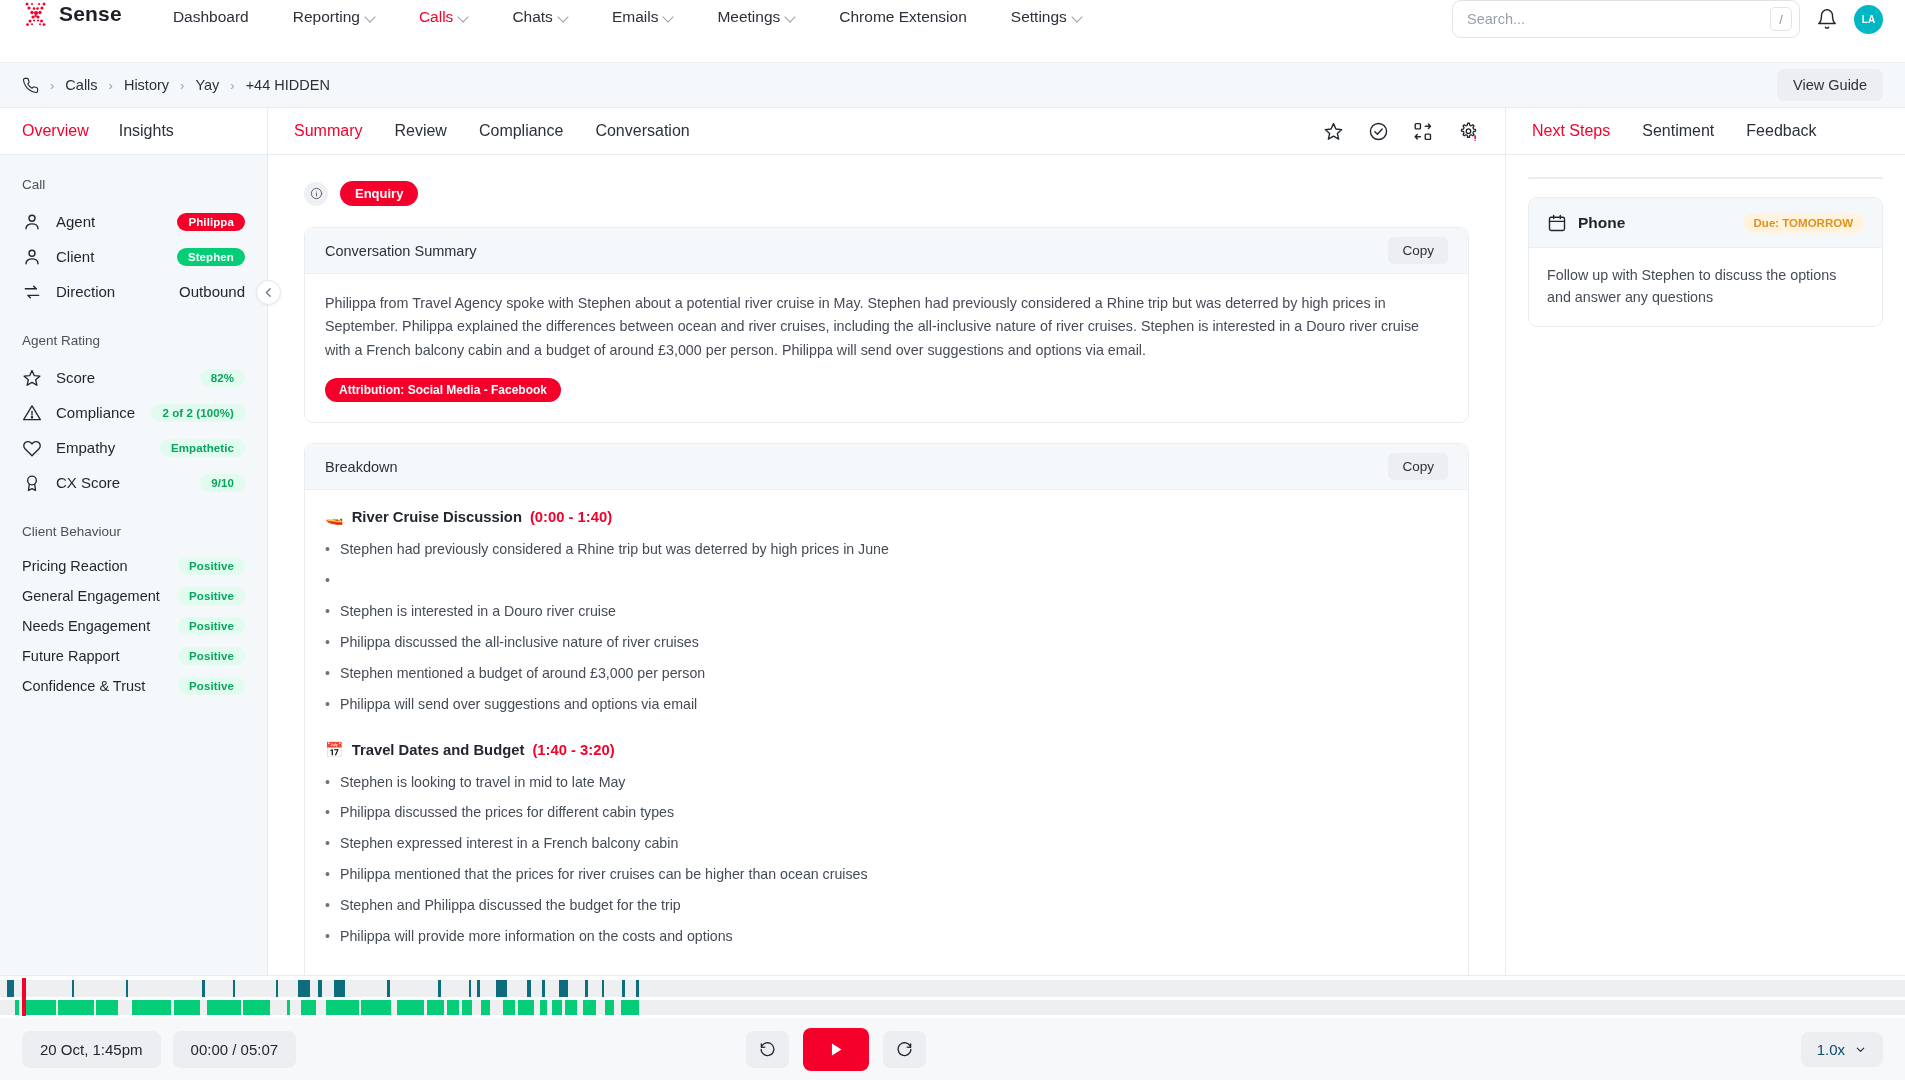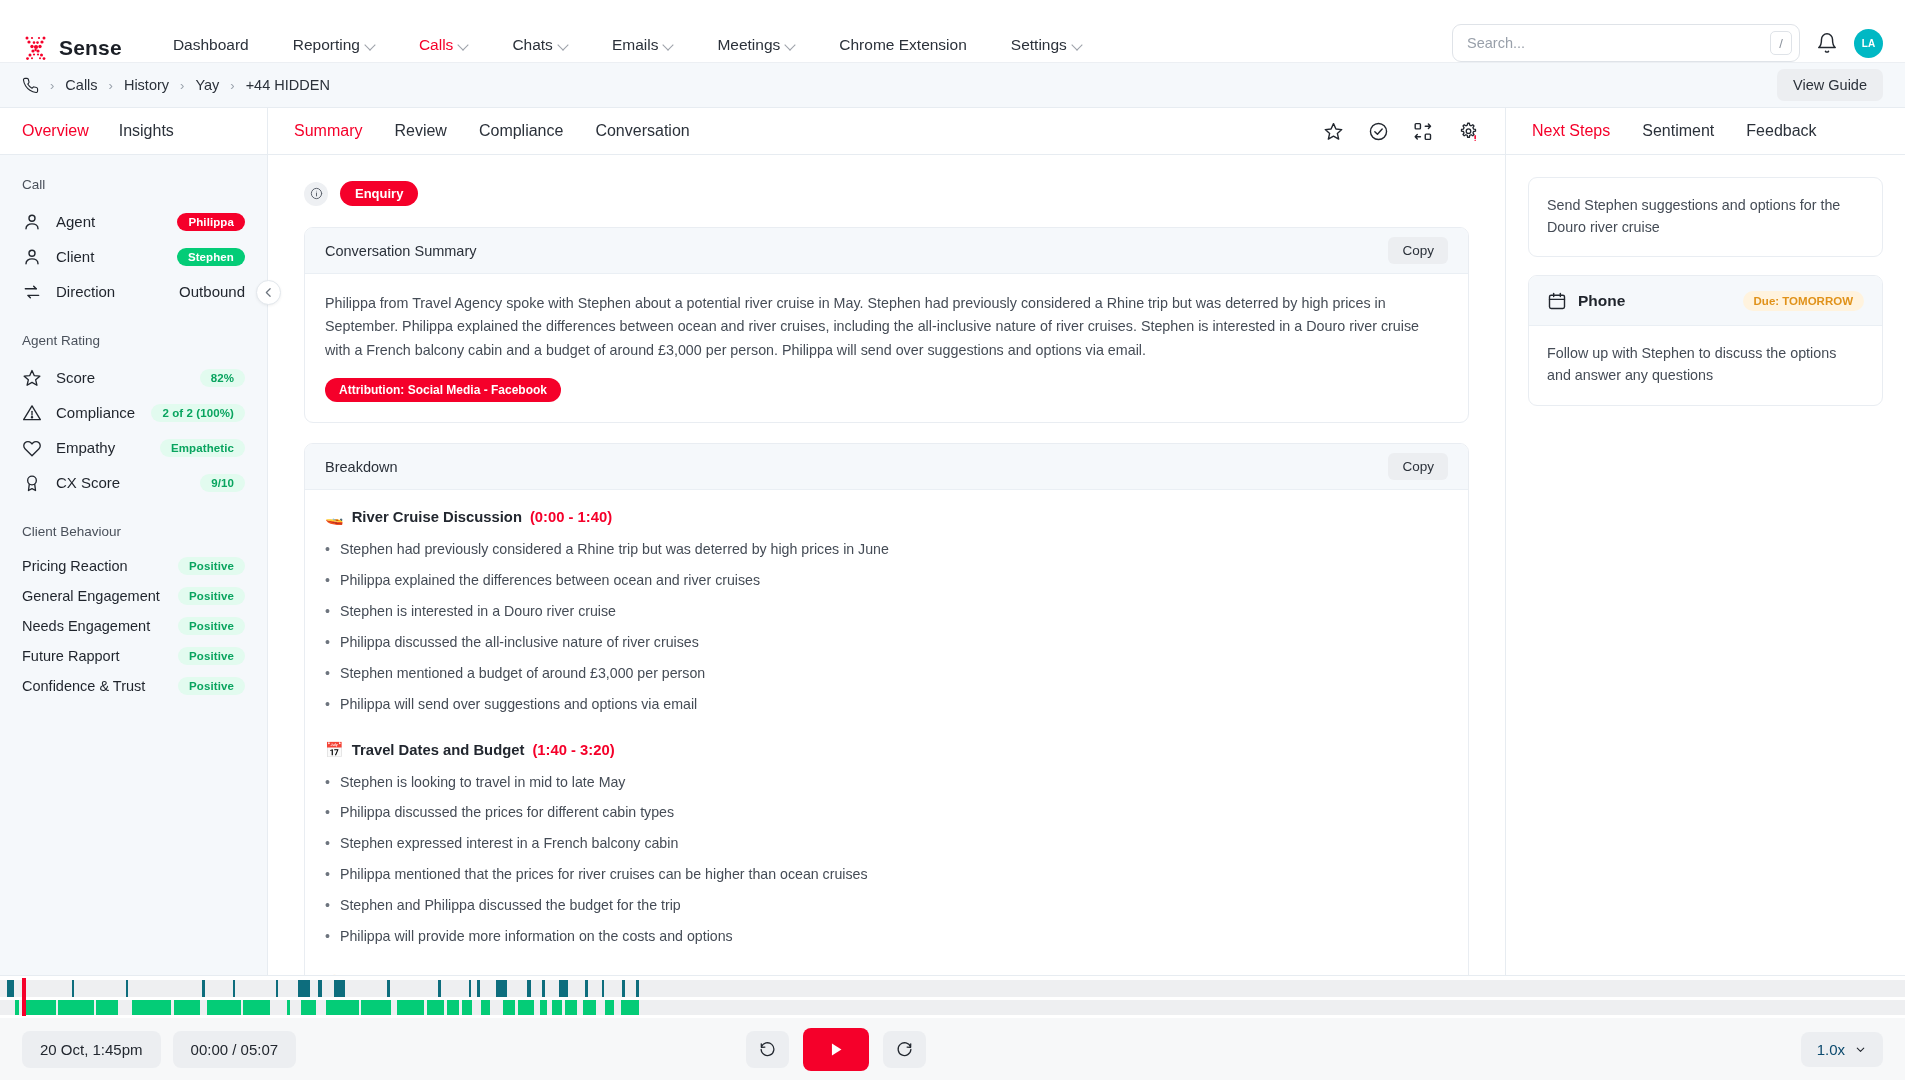"Sense" .topnav { align-items: flex-end -> flex-start }
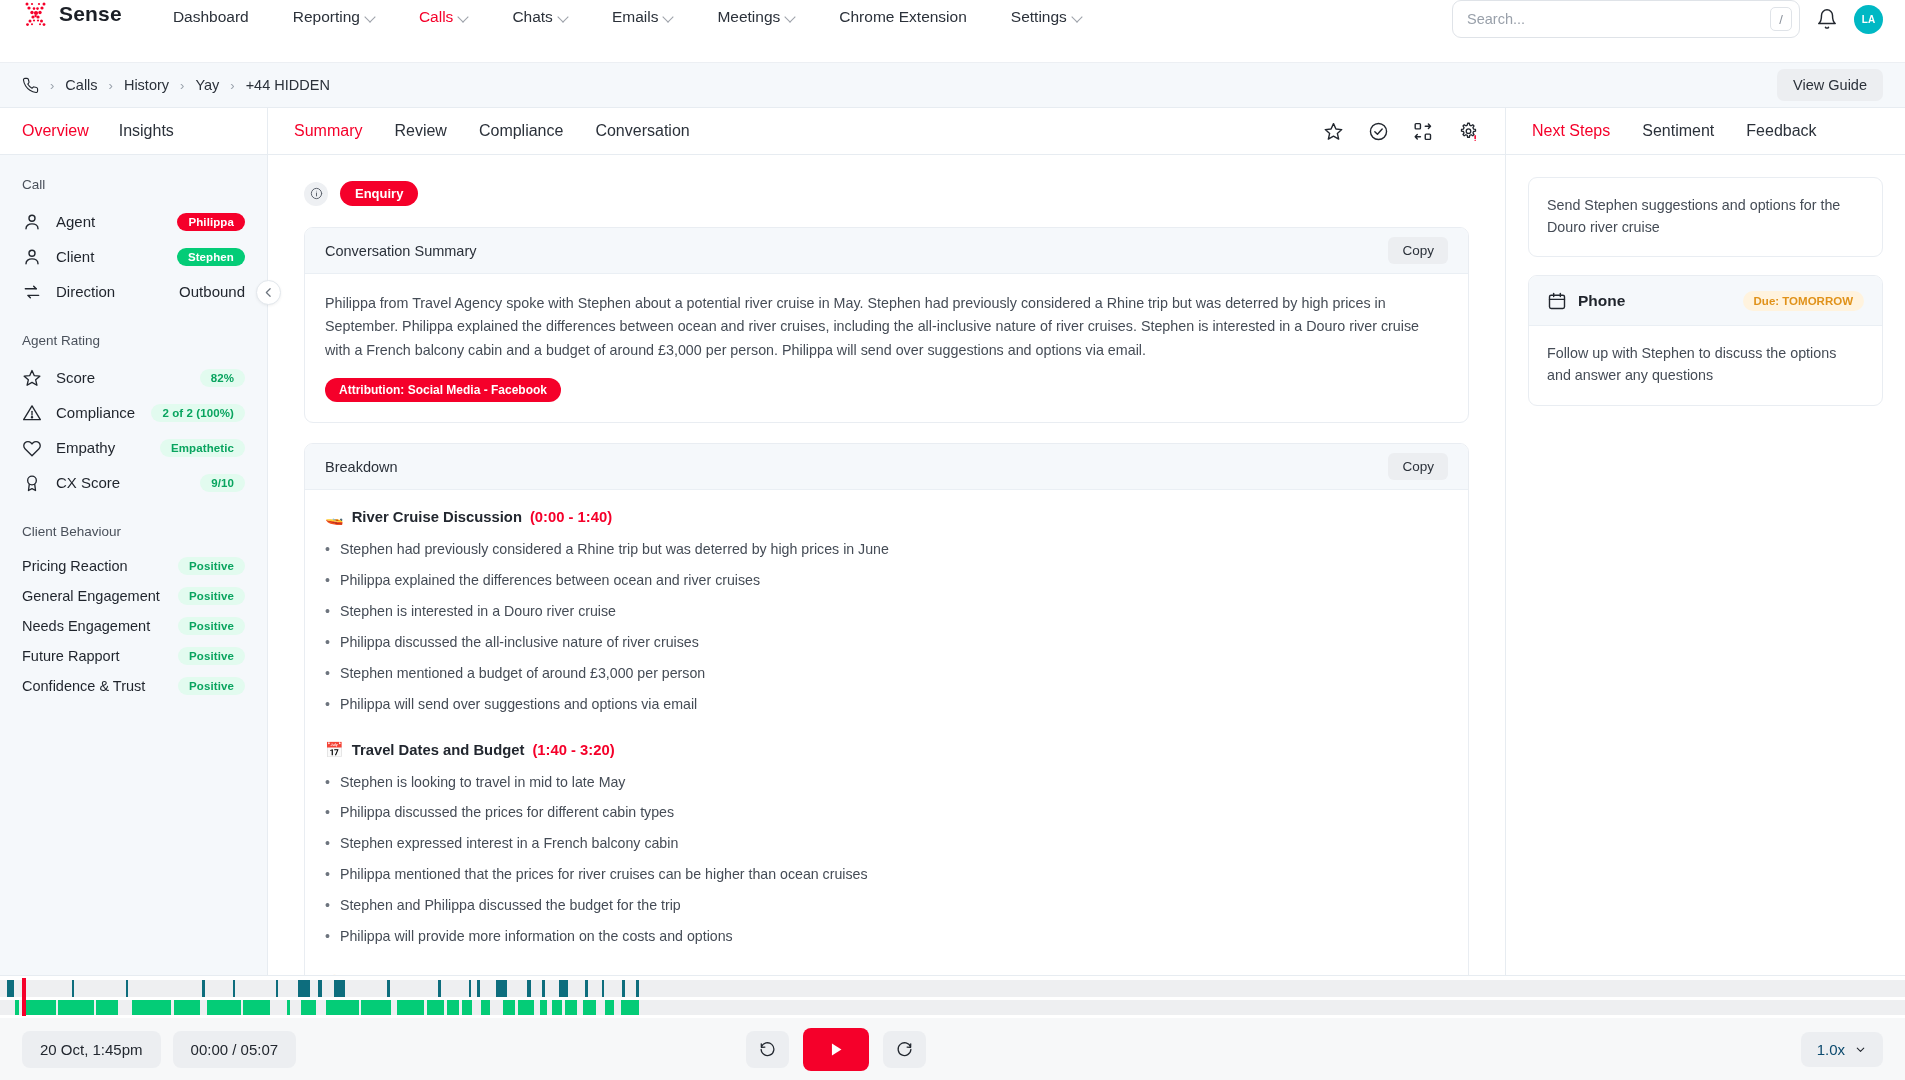"Send Stephen suggestions and options" div.step-body { html: <div>Send Stephen suggestions and options for the Douro river cruise</div> -> none }
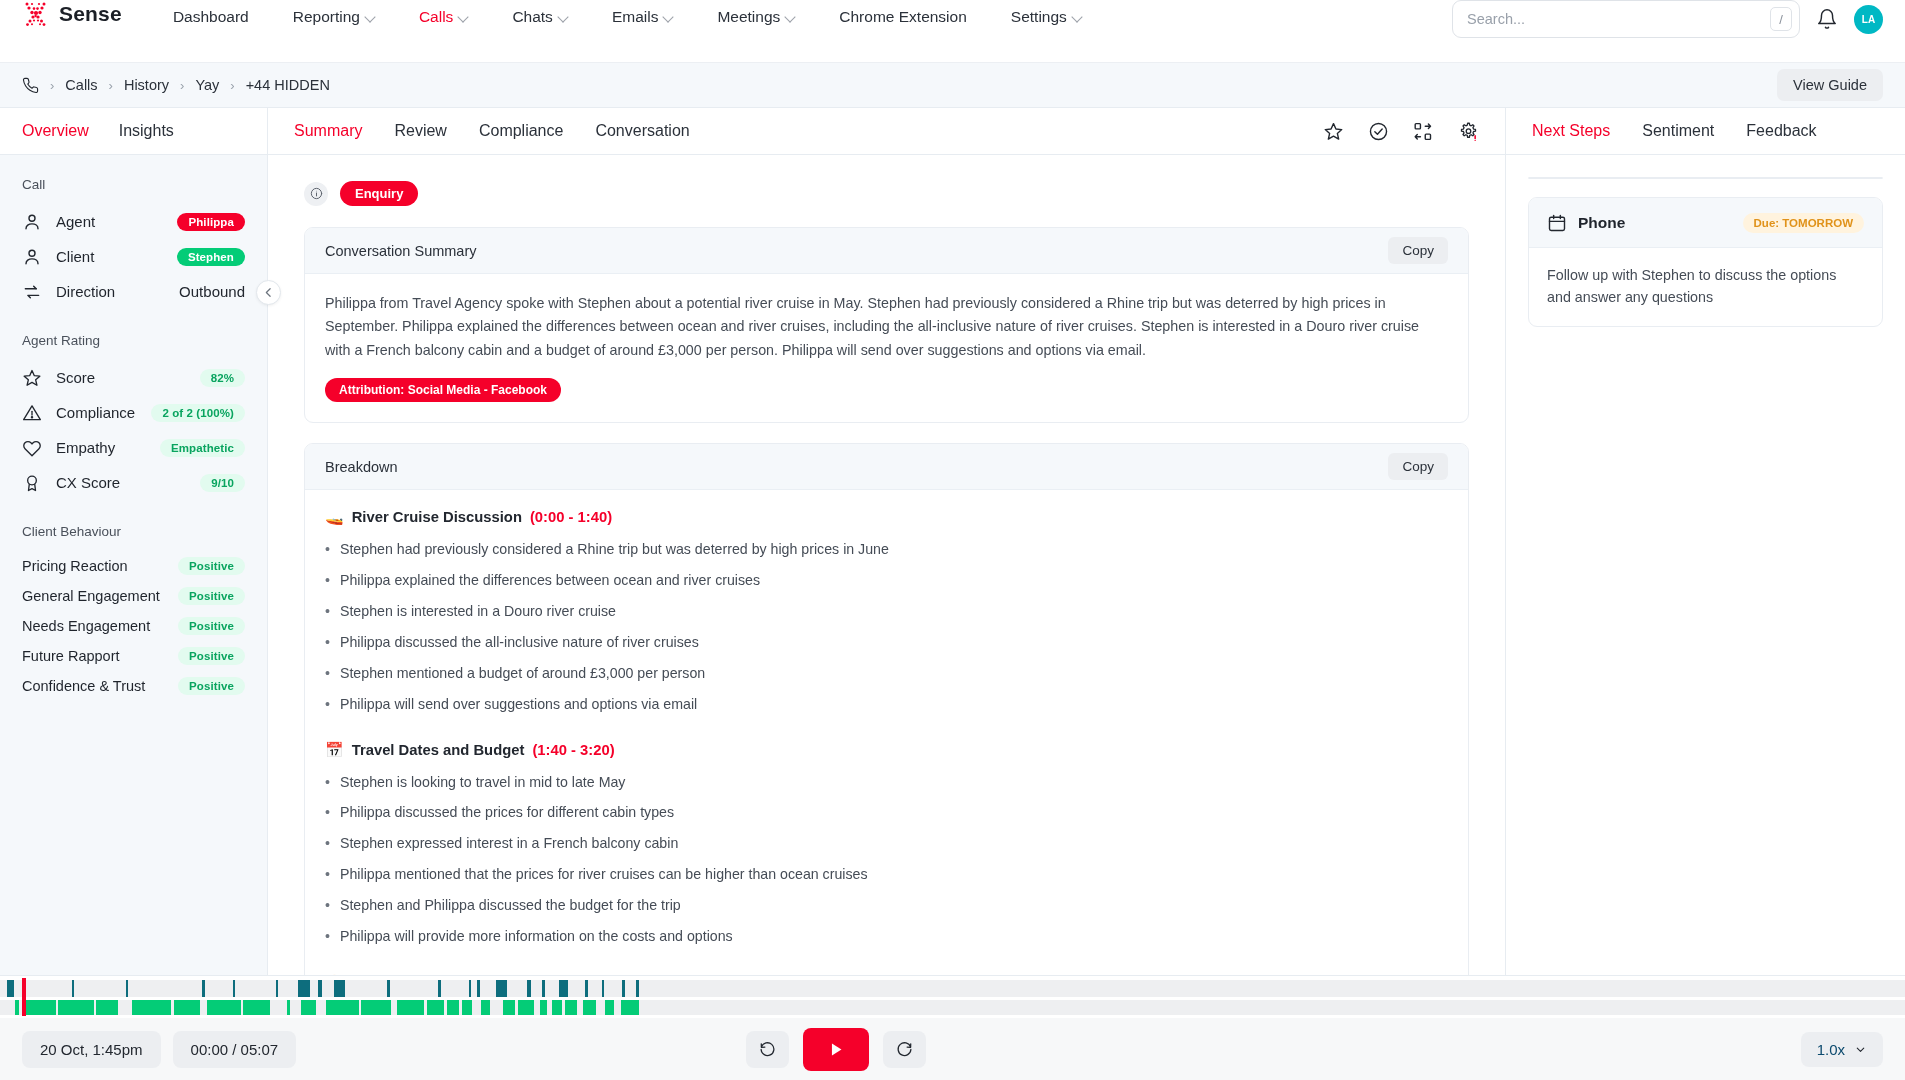"Philippa explained the differences" span { html: <span>Philippa explained the differences between ocean and river cruises</span> -> none }
